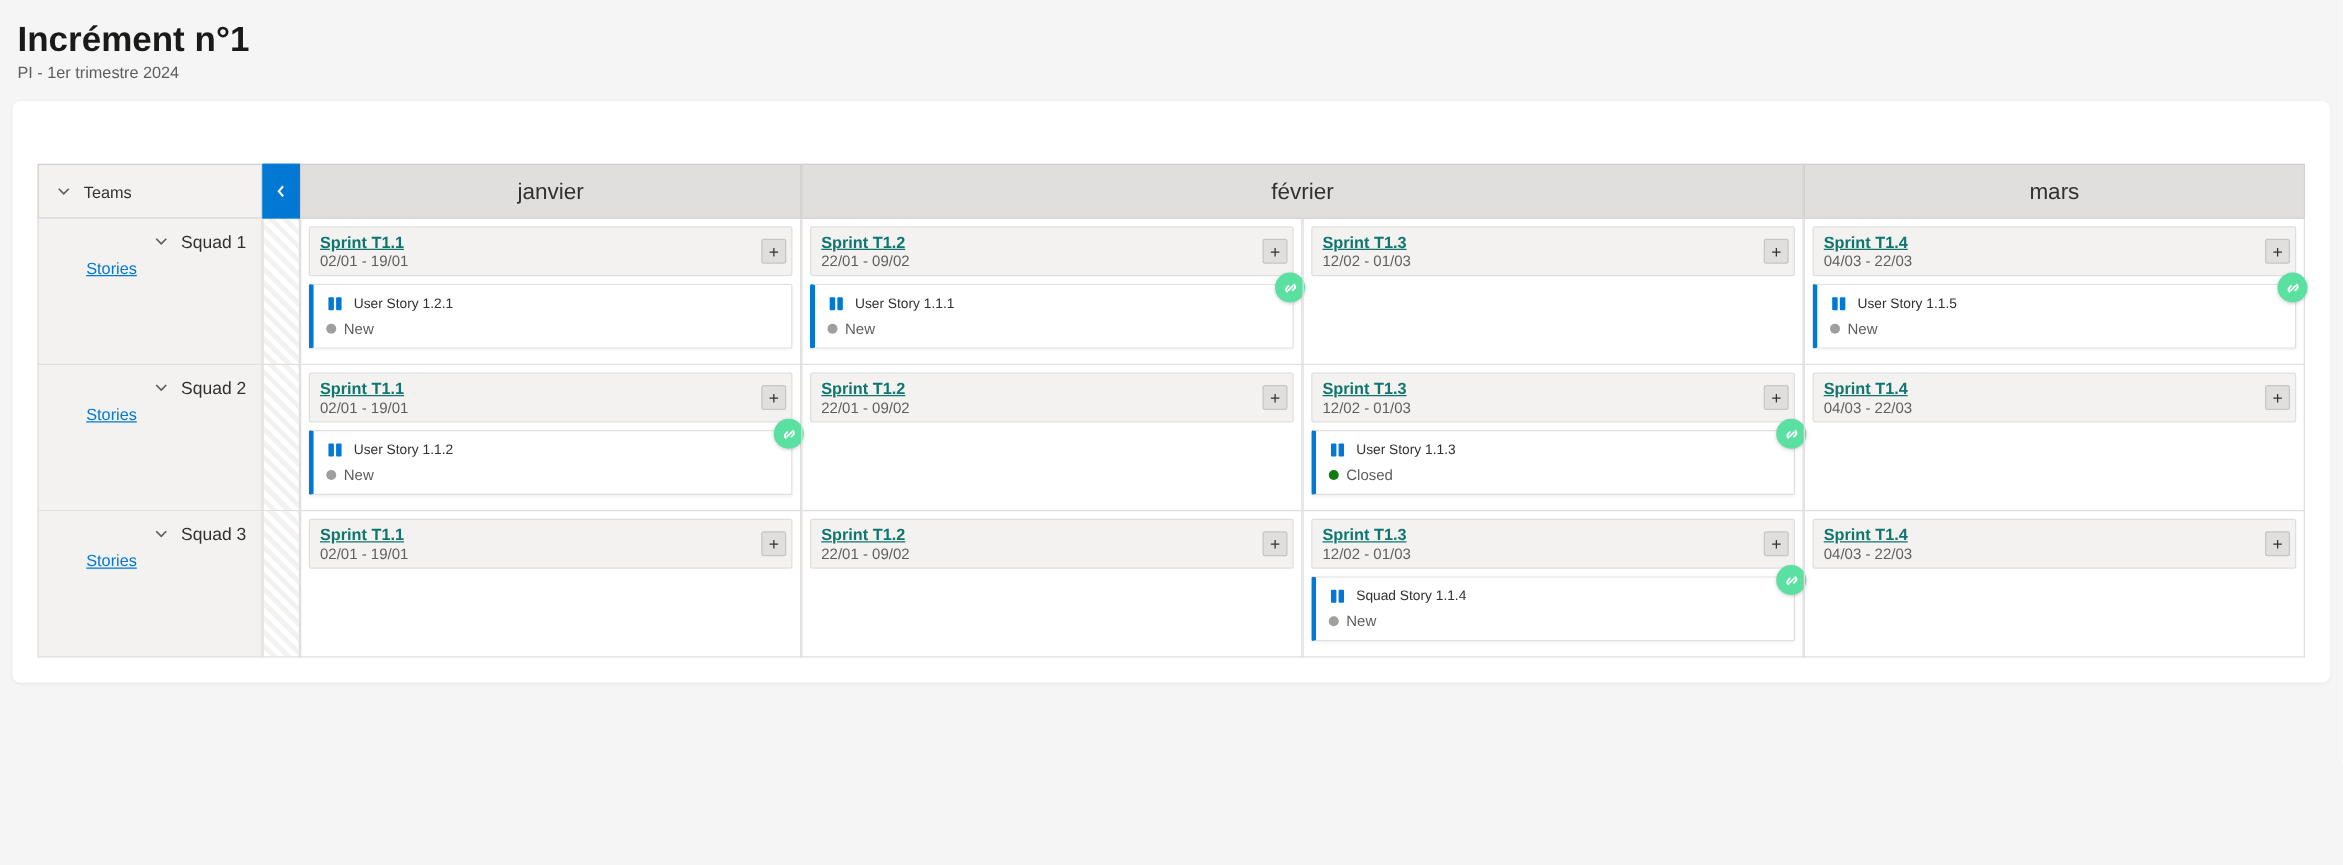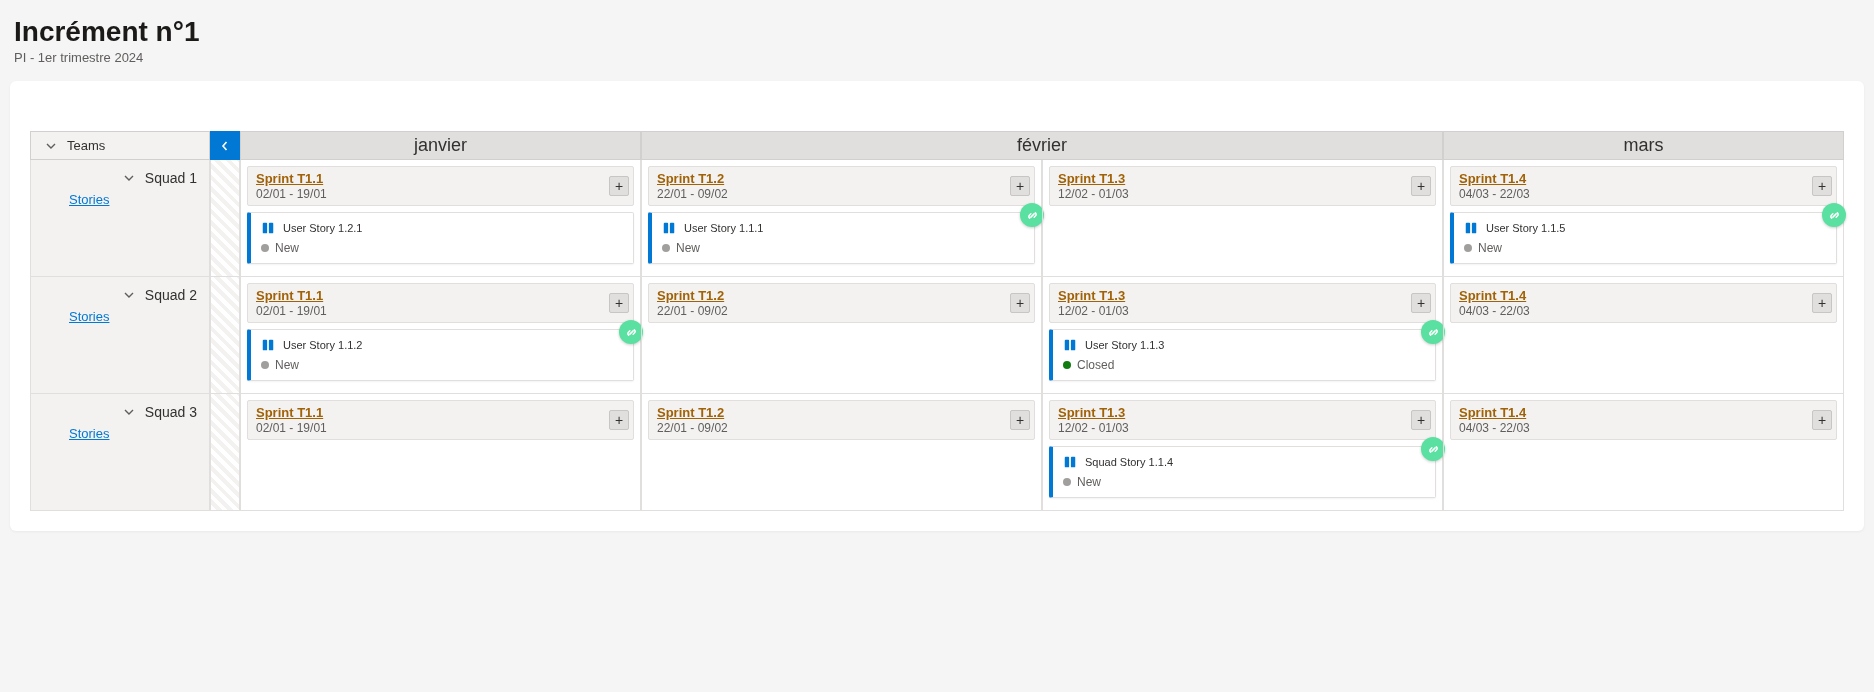"Teams" .hdr-cell { height: 29px -> 44px }
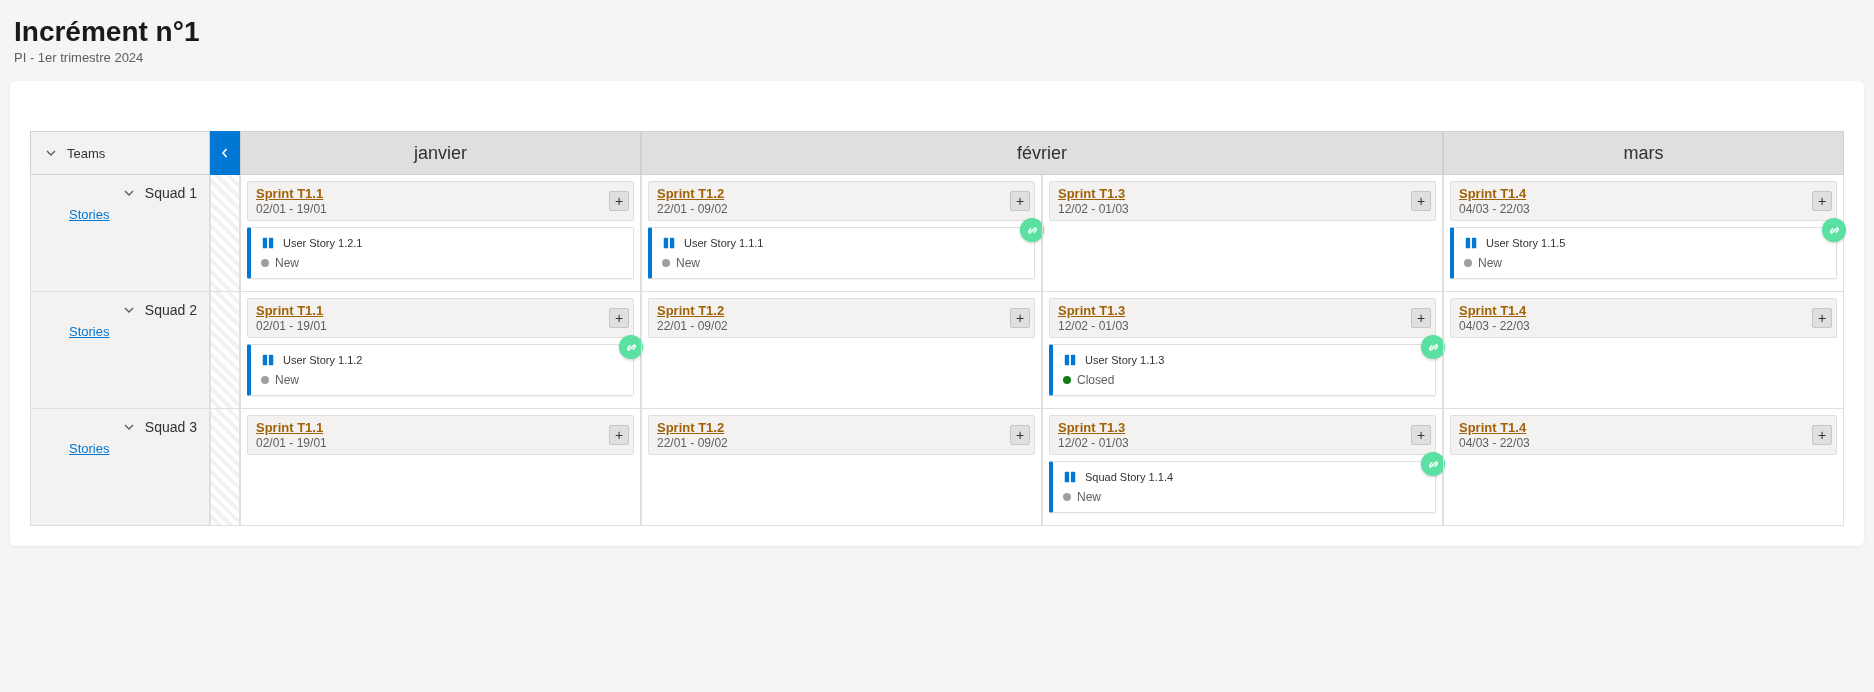"Sprint T1.1" .sprint-name { color: #a16207 -> #0f766e }
